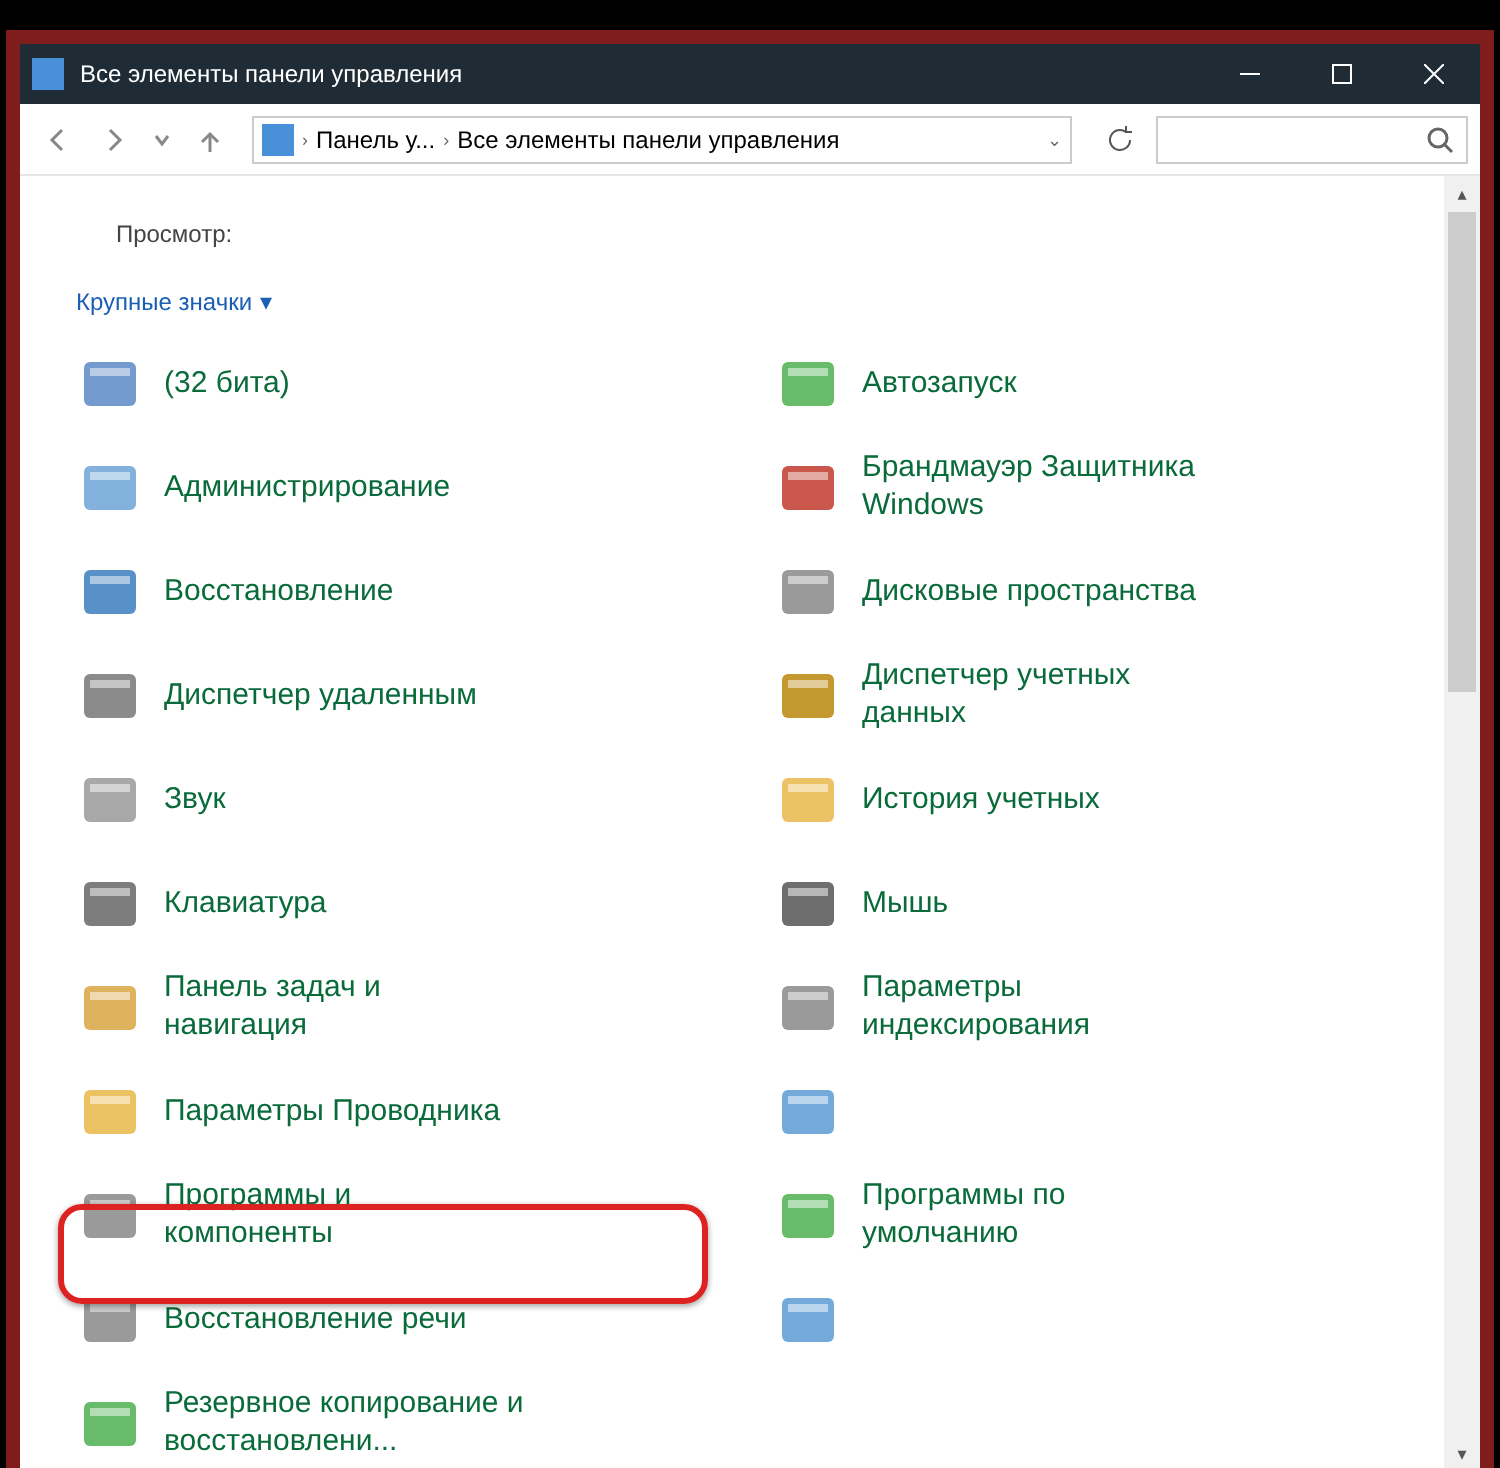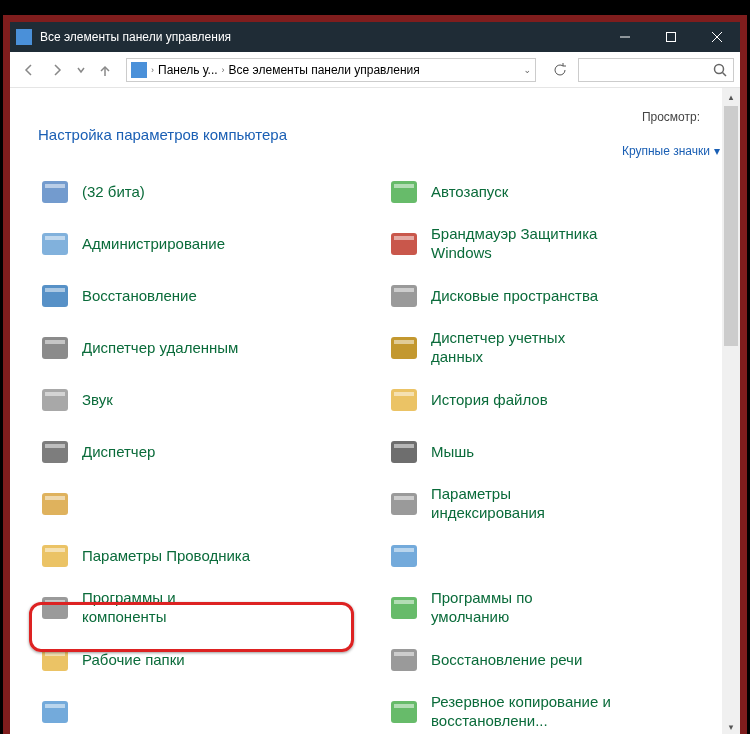"Настройка параметров компьютера" div.page-title { html: <div>Настройка параметров компьютера</div> -> none }
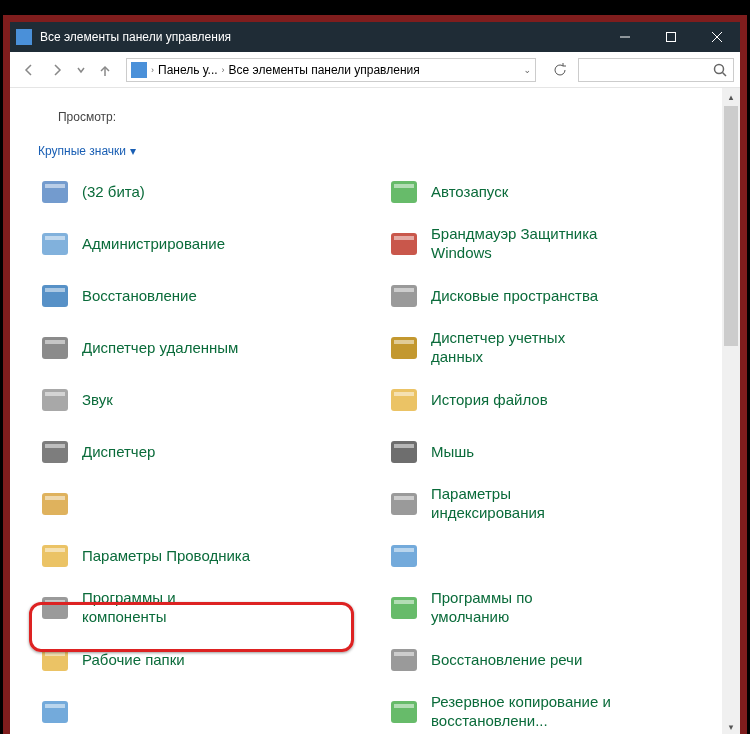"История файлов" span.label { text: файлов -> учетных }
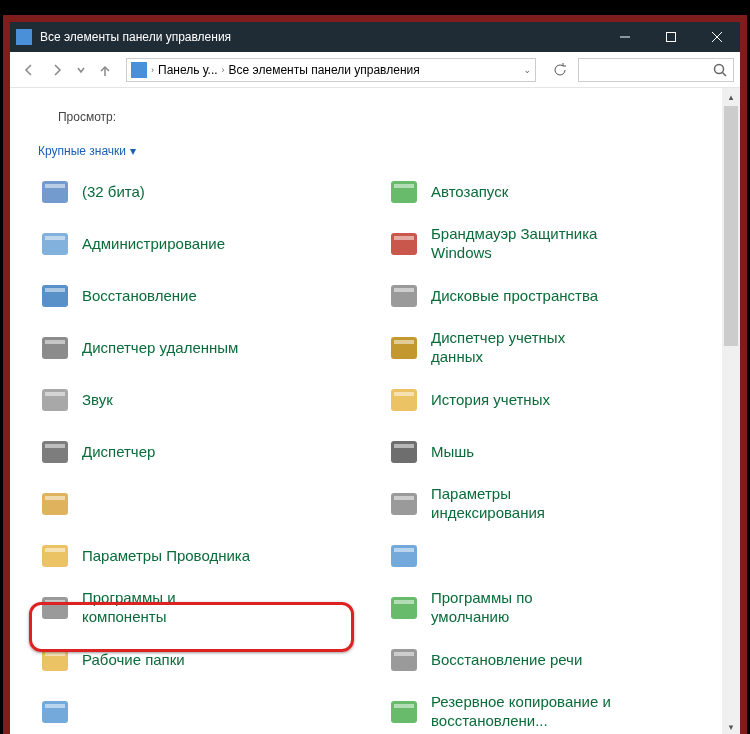"Диспетчер" span.label { text: Диспетчер -> Клавиатура }
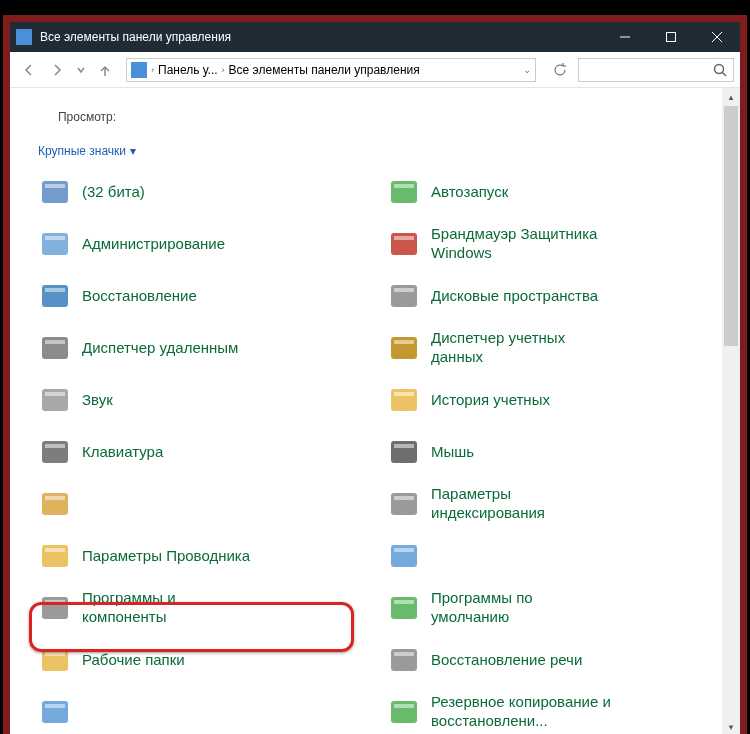"Панель задач и навигация" span.label { html: none -> <span>Панель задач и навигация</span> }
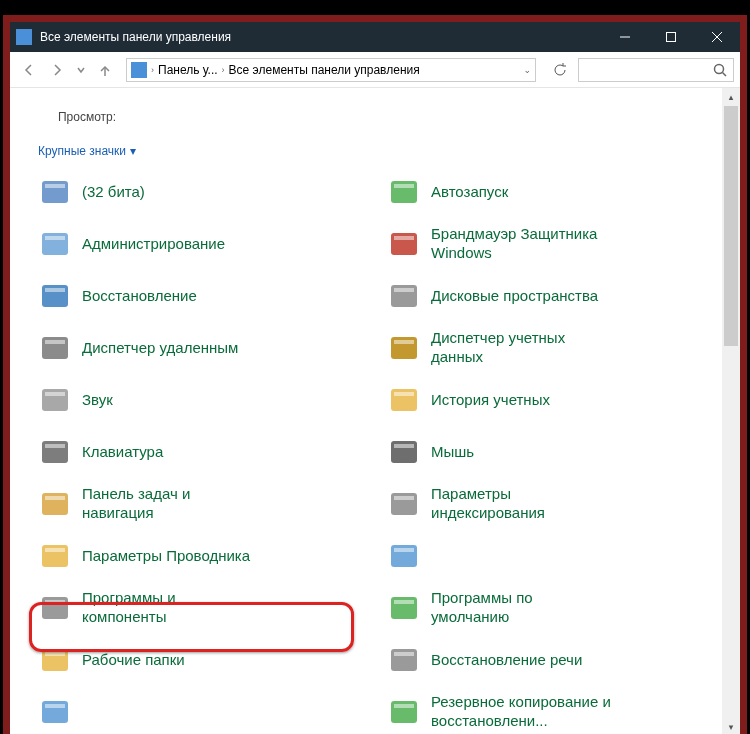"Рабочие папки" div.item { html: <div> <span> <svg> <rect></rect> <rect></rect> </svg> </span> <span>Рабочие папки</span> </div> -> none }
